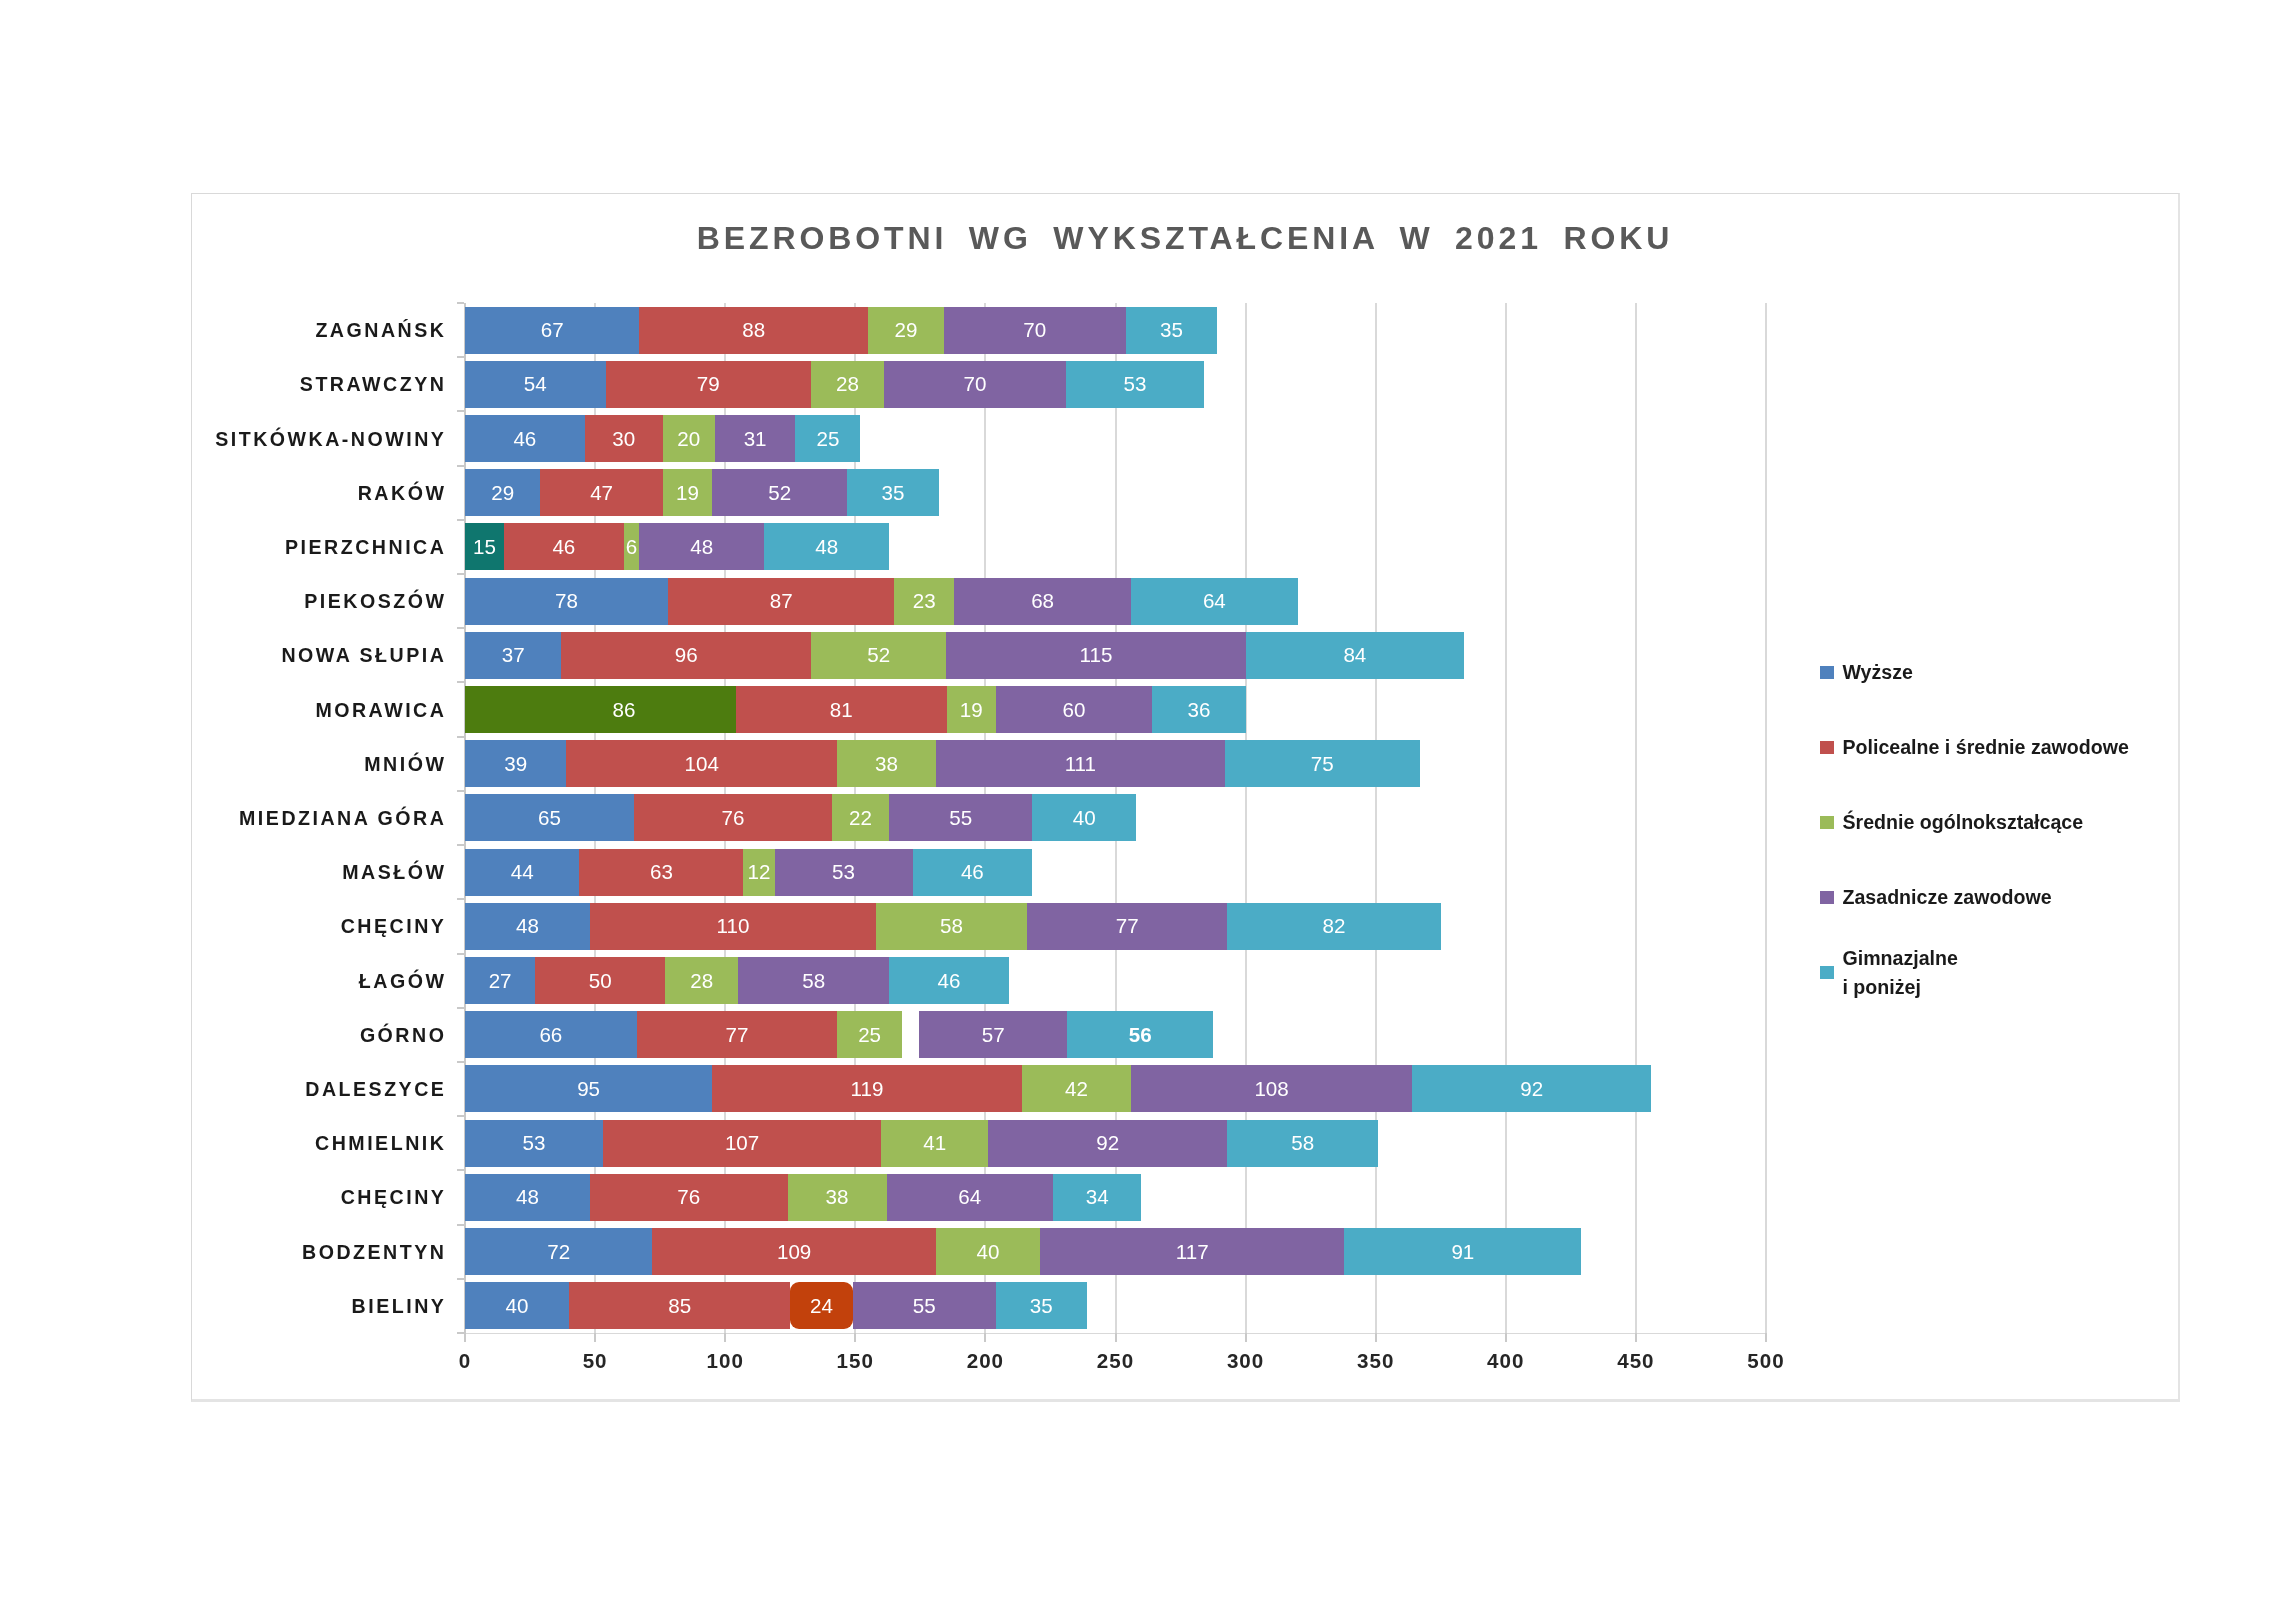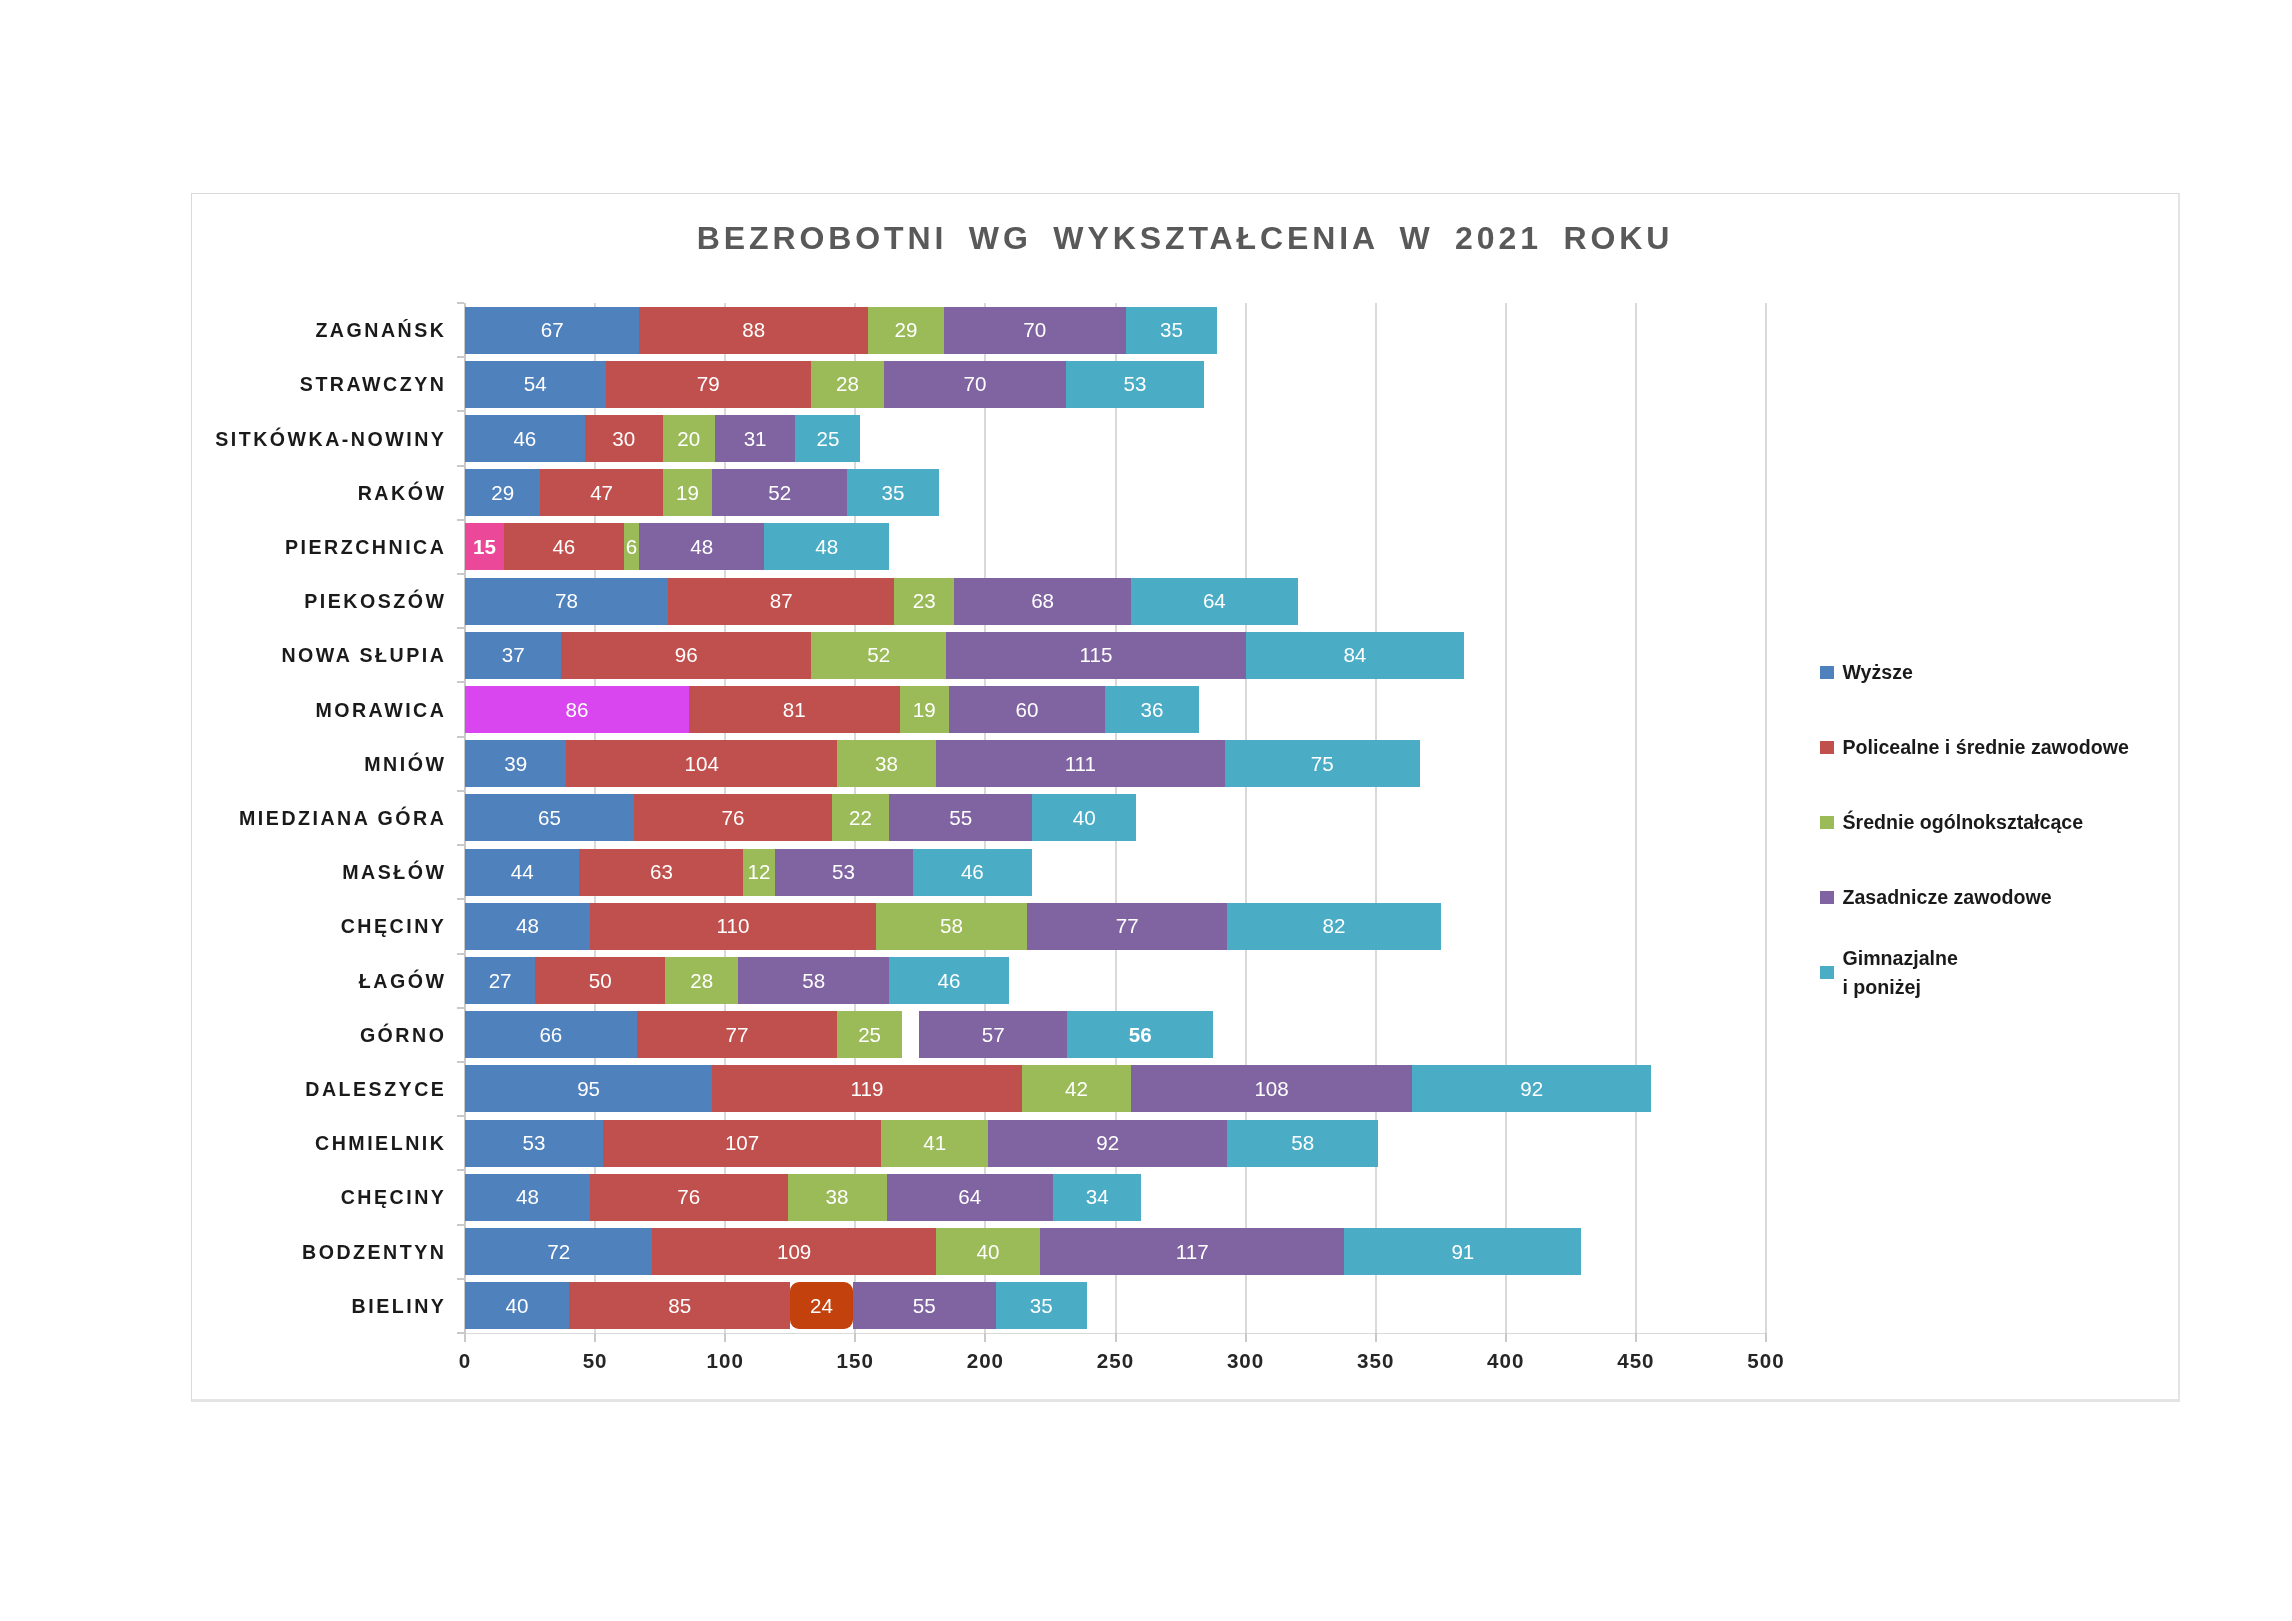"15" div.seg { background: #ec4899 -> #0f766e; font-weight: bold -> none }
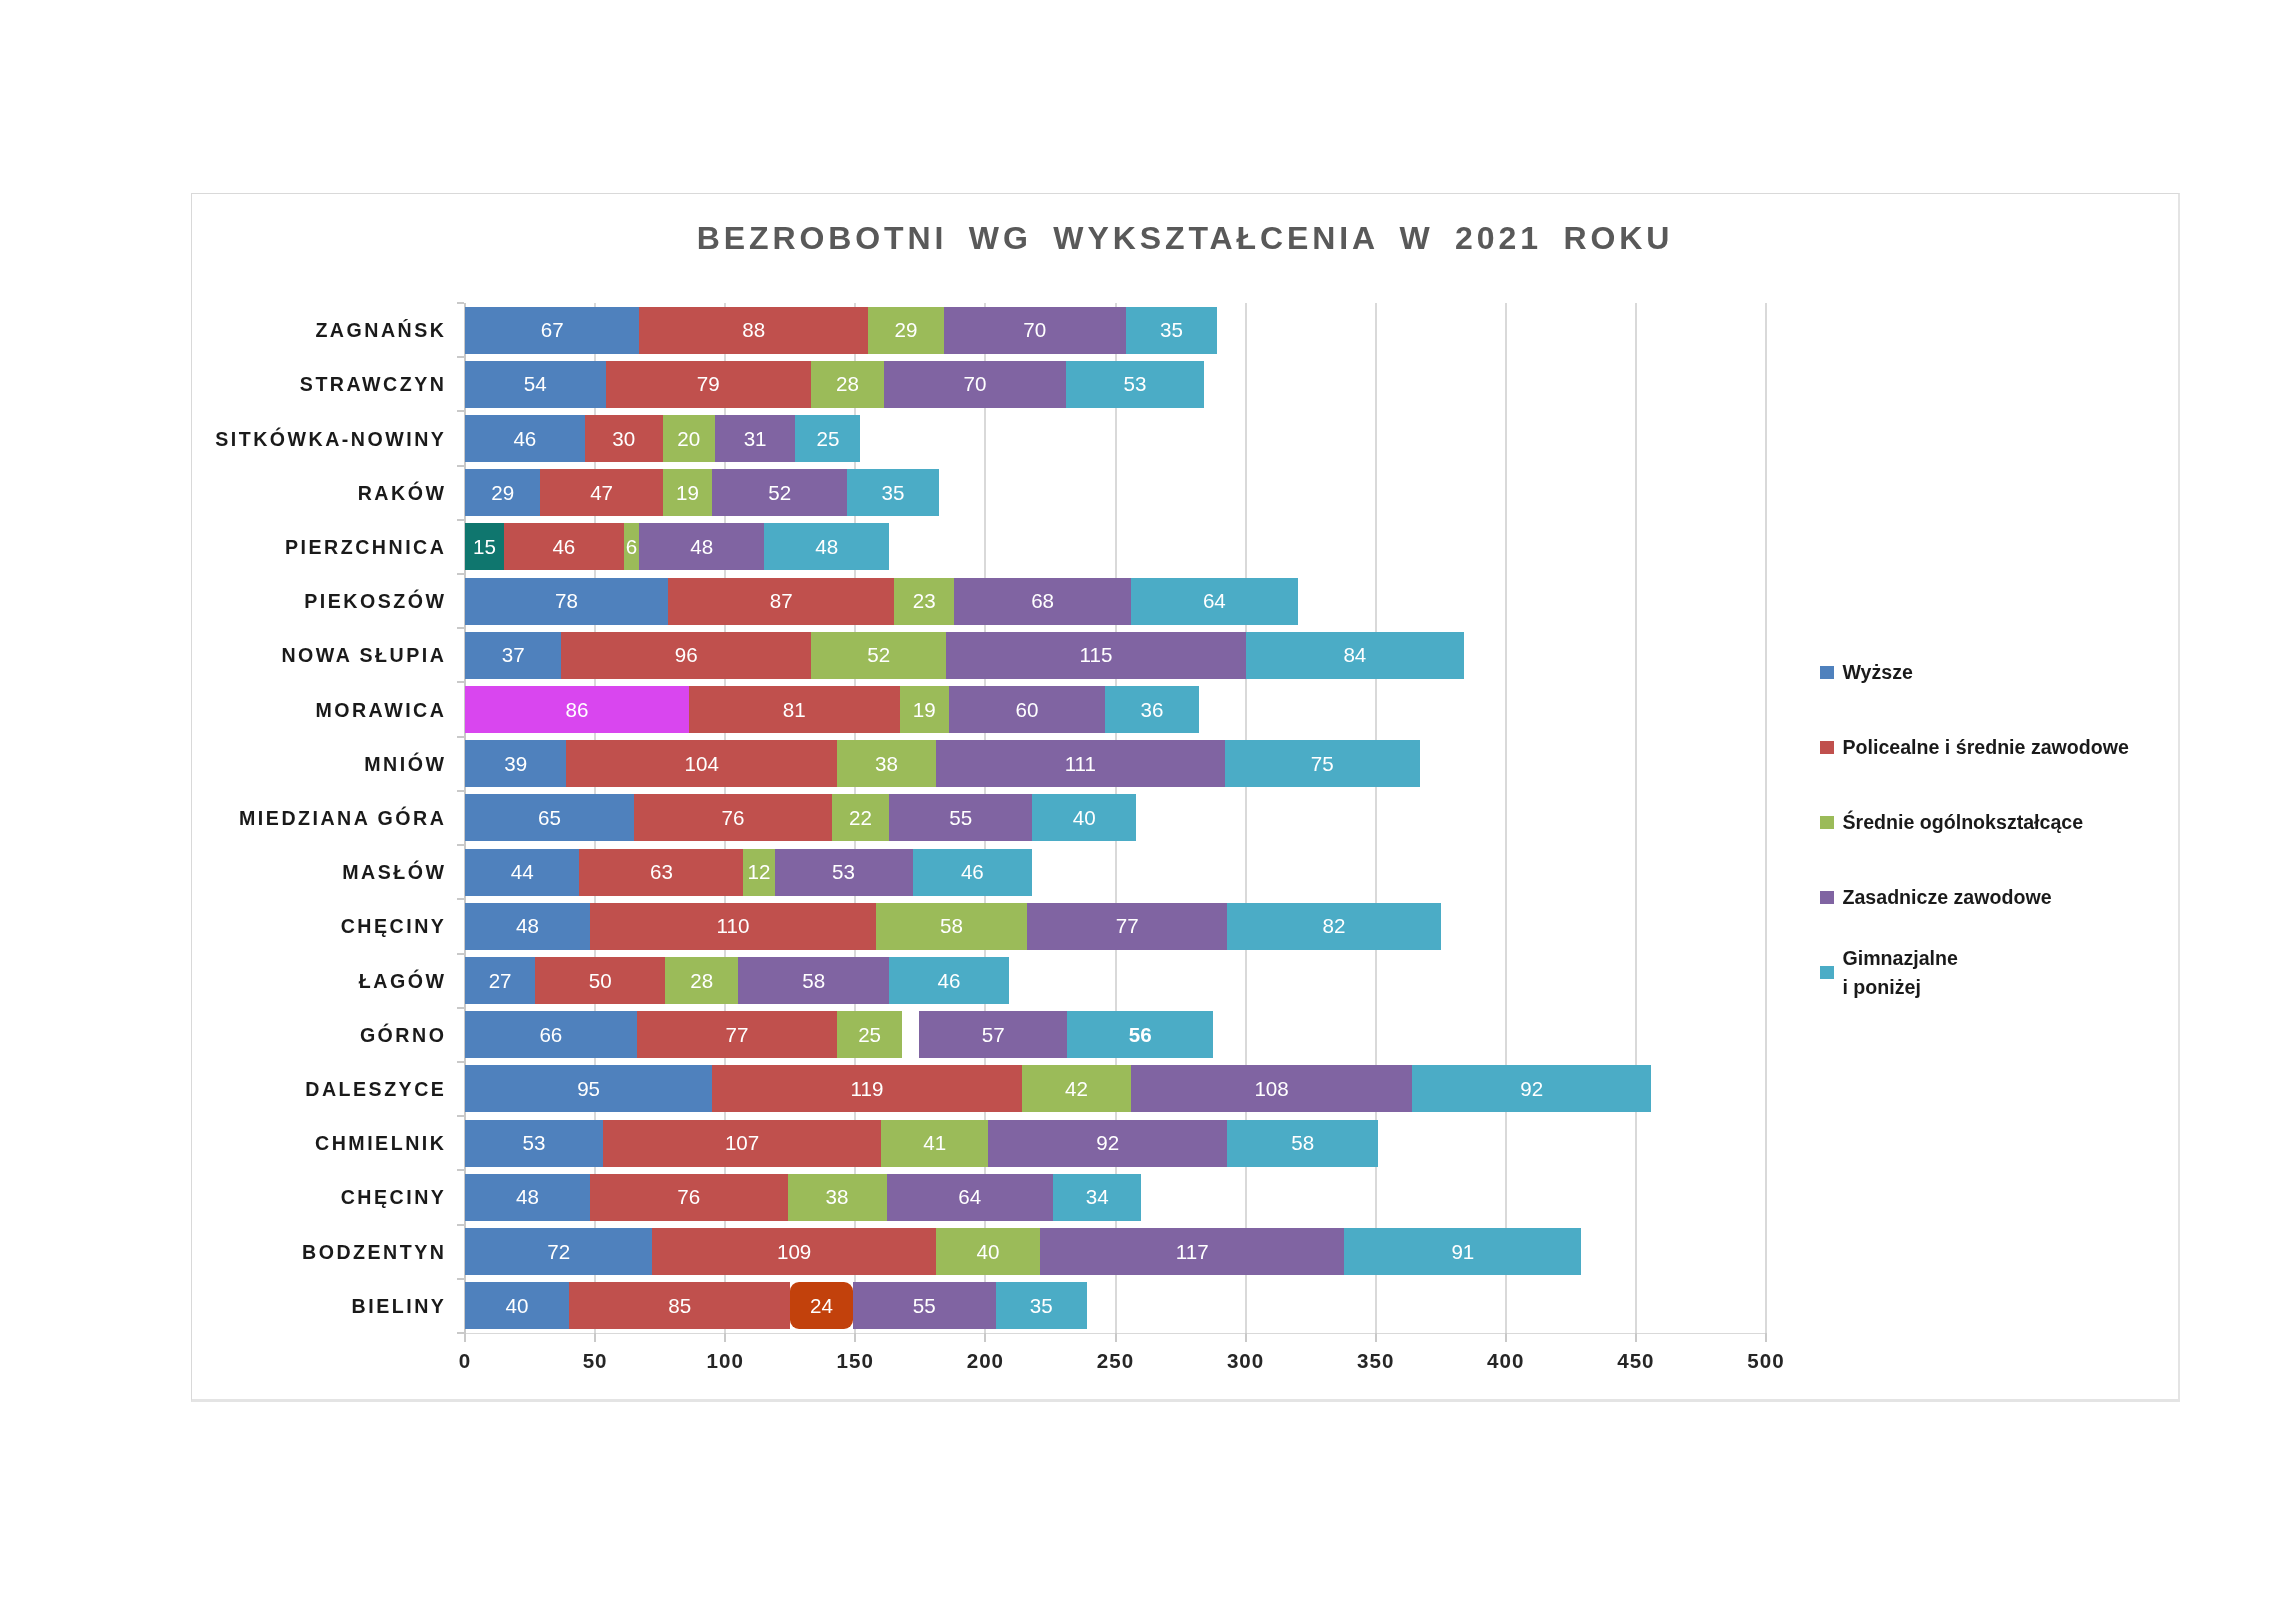"86" div.seg { background: #d946ef -> #4d7c0f; padding-left: none -> 47px }
